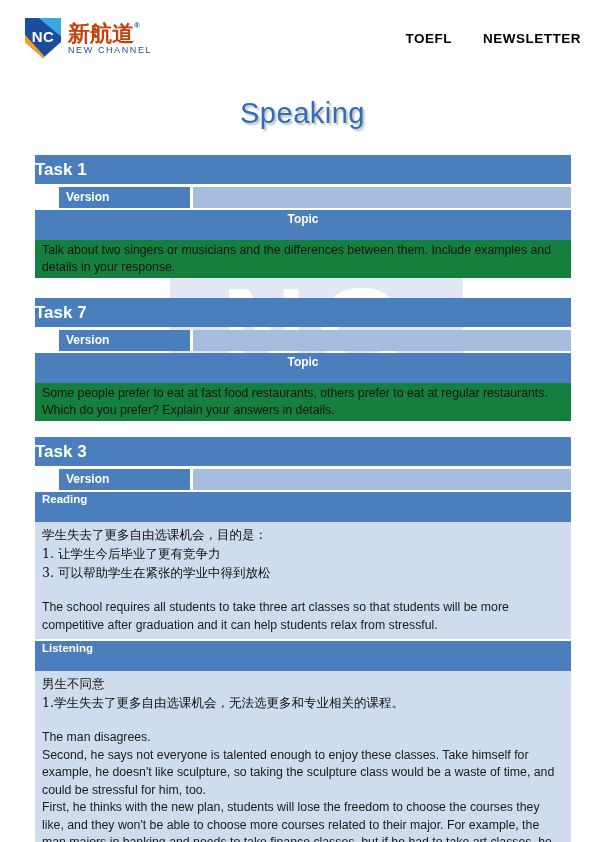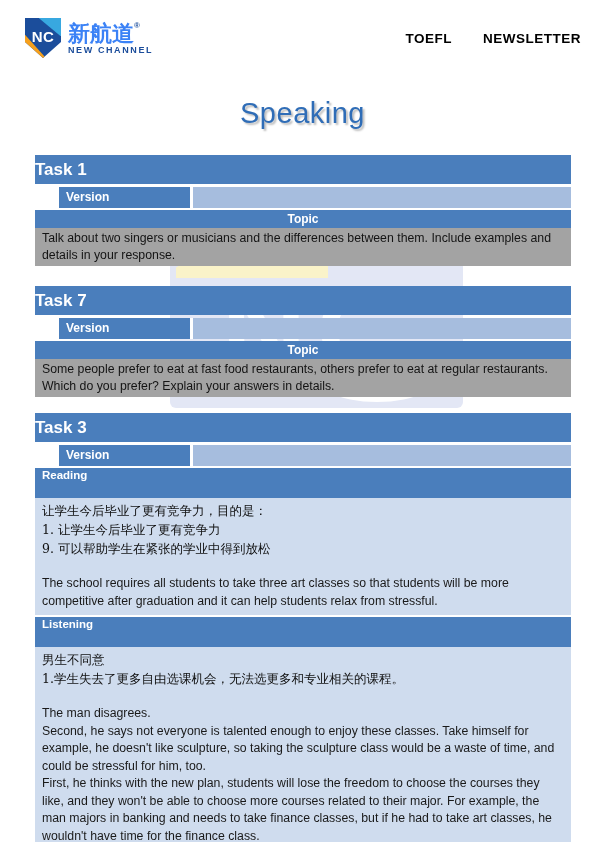"新航道" .brand-cn { color: #3b82f6 -> #c2410c }
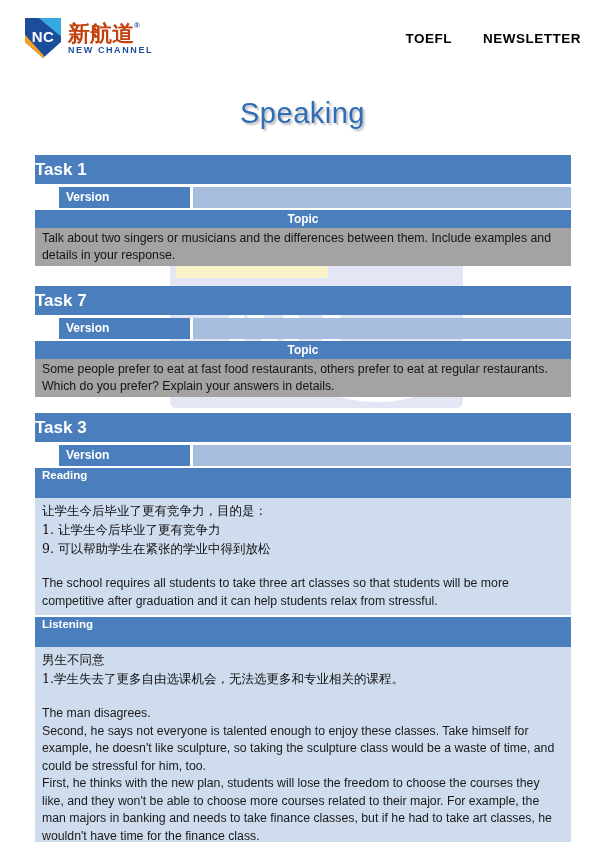"NEW CHANNEL" .brand-en { font-weight: bold -> normal }
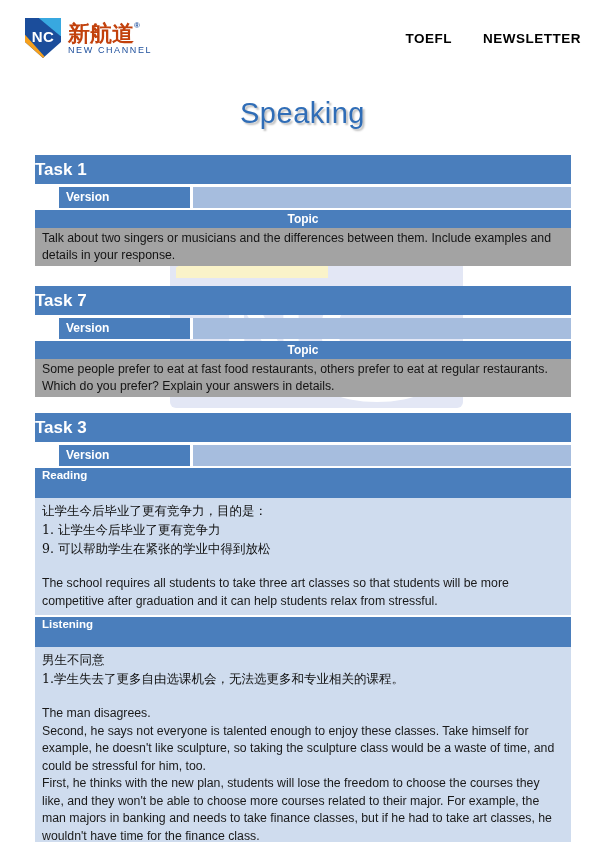"Topic" .topic-bar { height: 18px -> 30px }
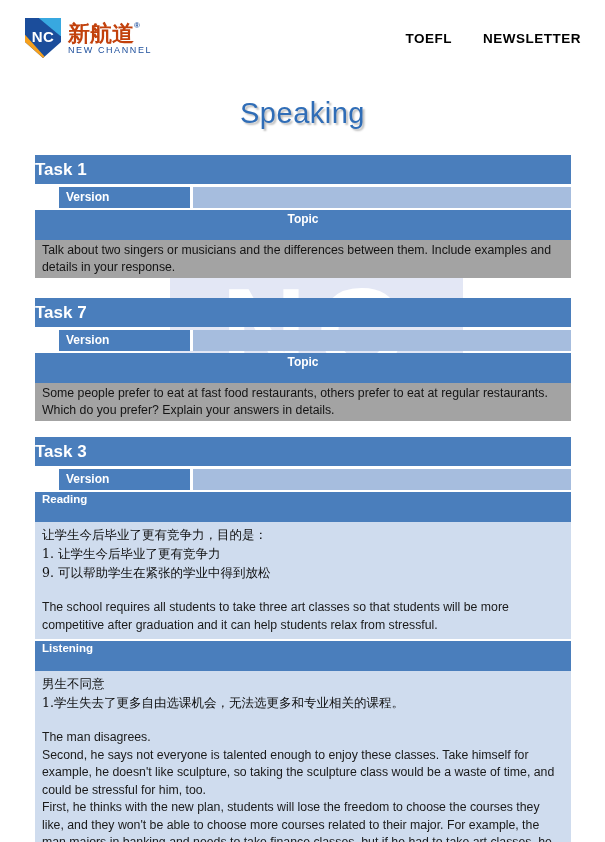"Talk about two singers or" .task-body { background: #a3a3a3 -> #15803d }
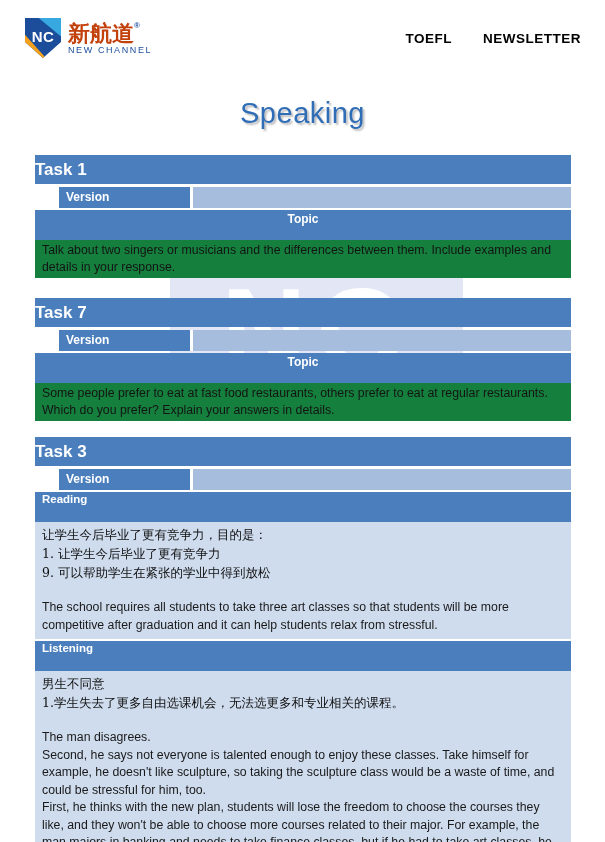"让学生今后毕业了更有竞争力，目的是：" div.zh-line { text: 让学生今后毕业了更有竞争力 -> 学生失去了更多自由选课机会 }
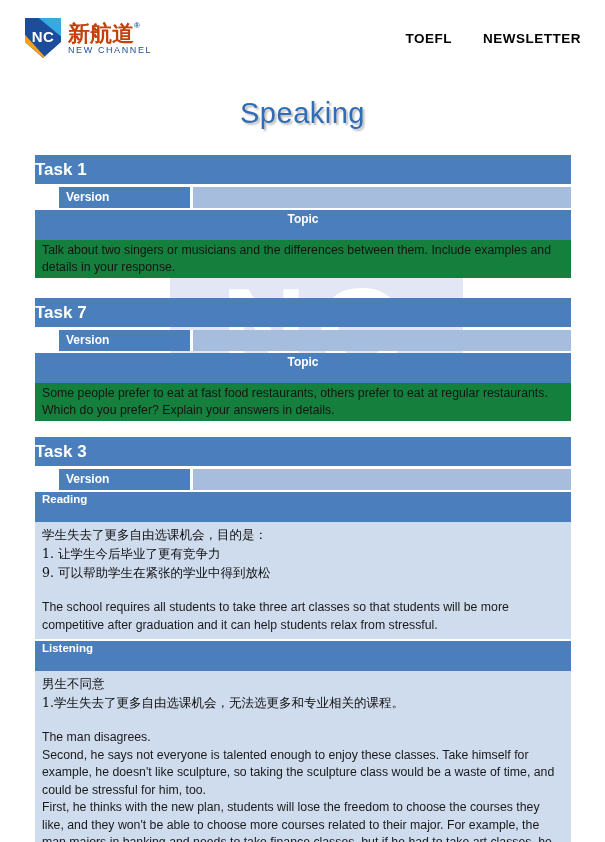"9. 可以帮助学生在紧张的学业中得到放松" div.zh-line { text: 9 -> 3 }
